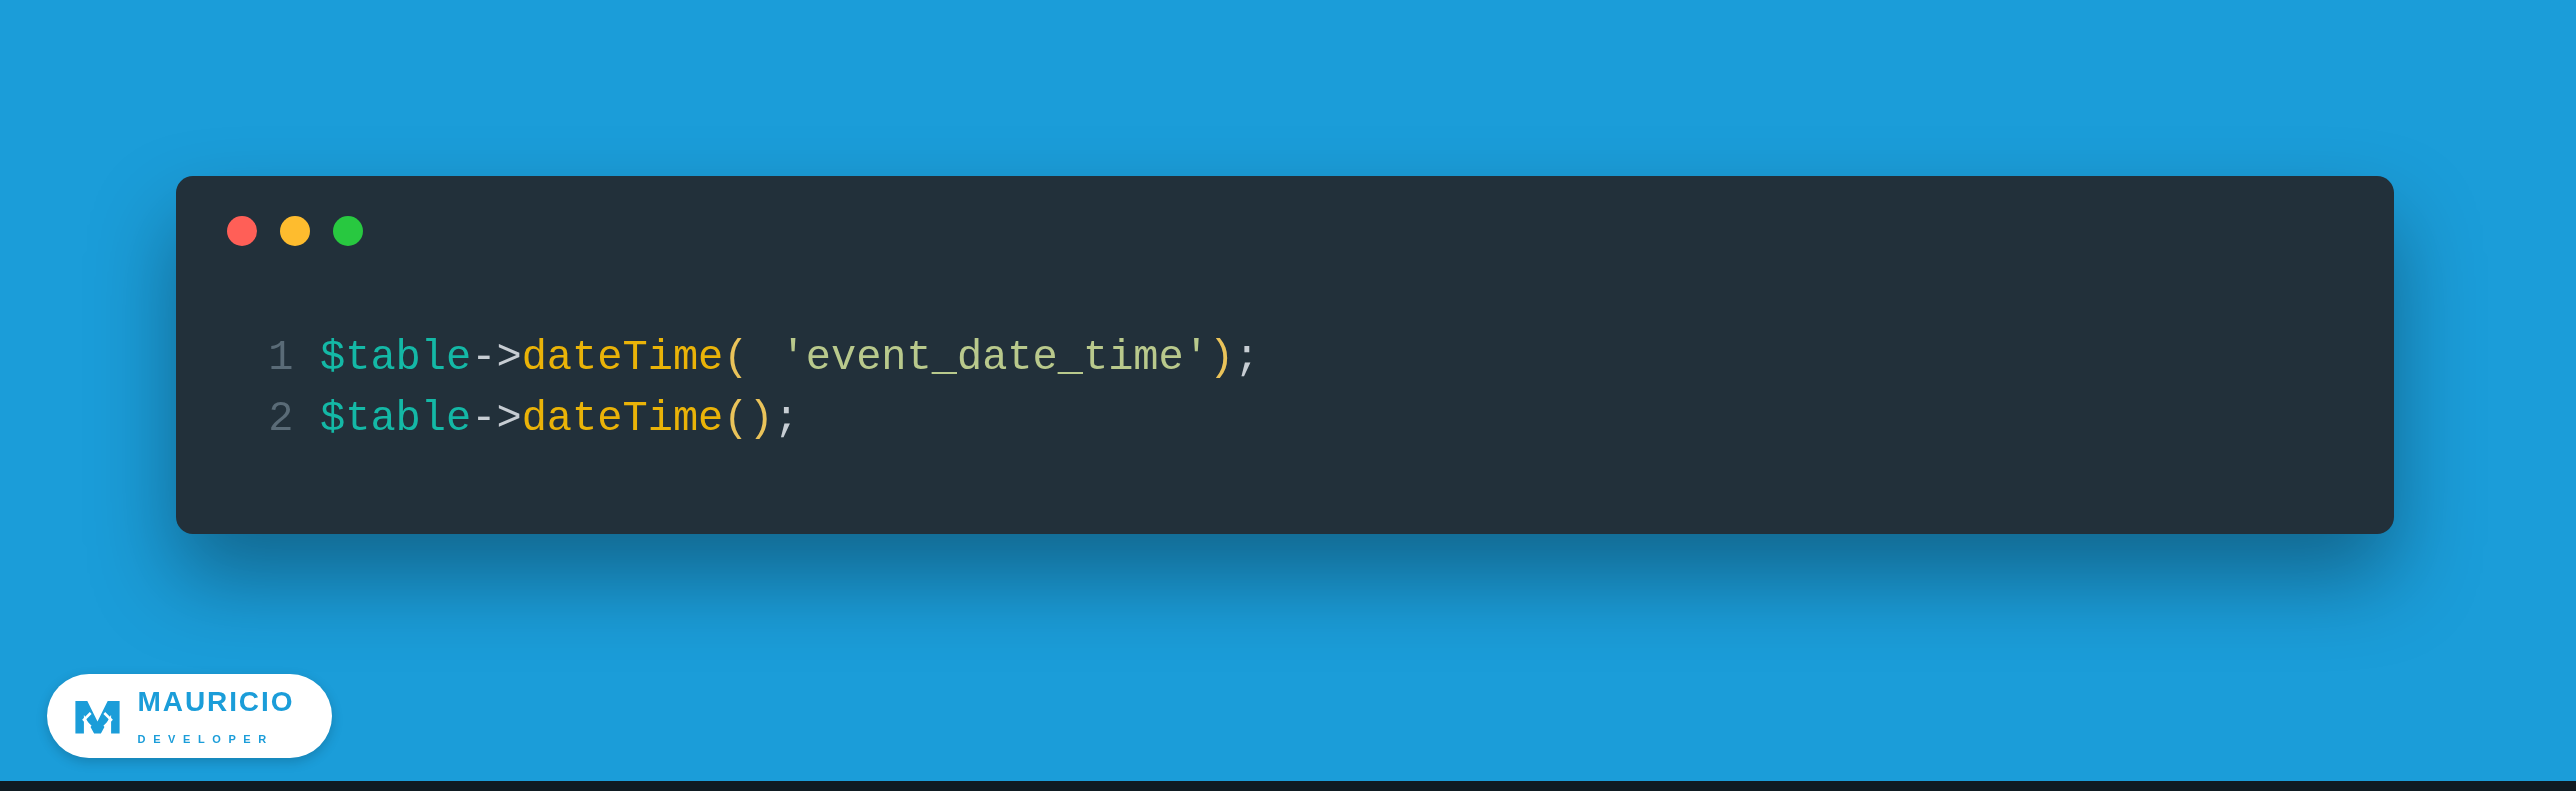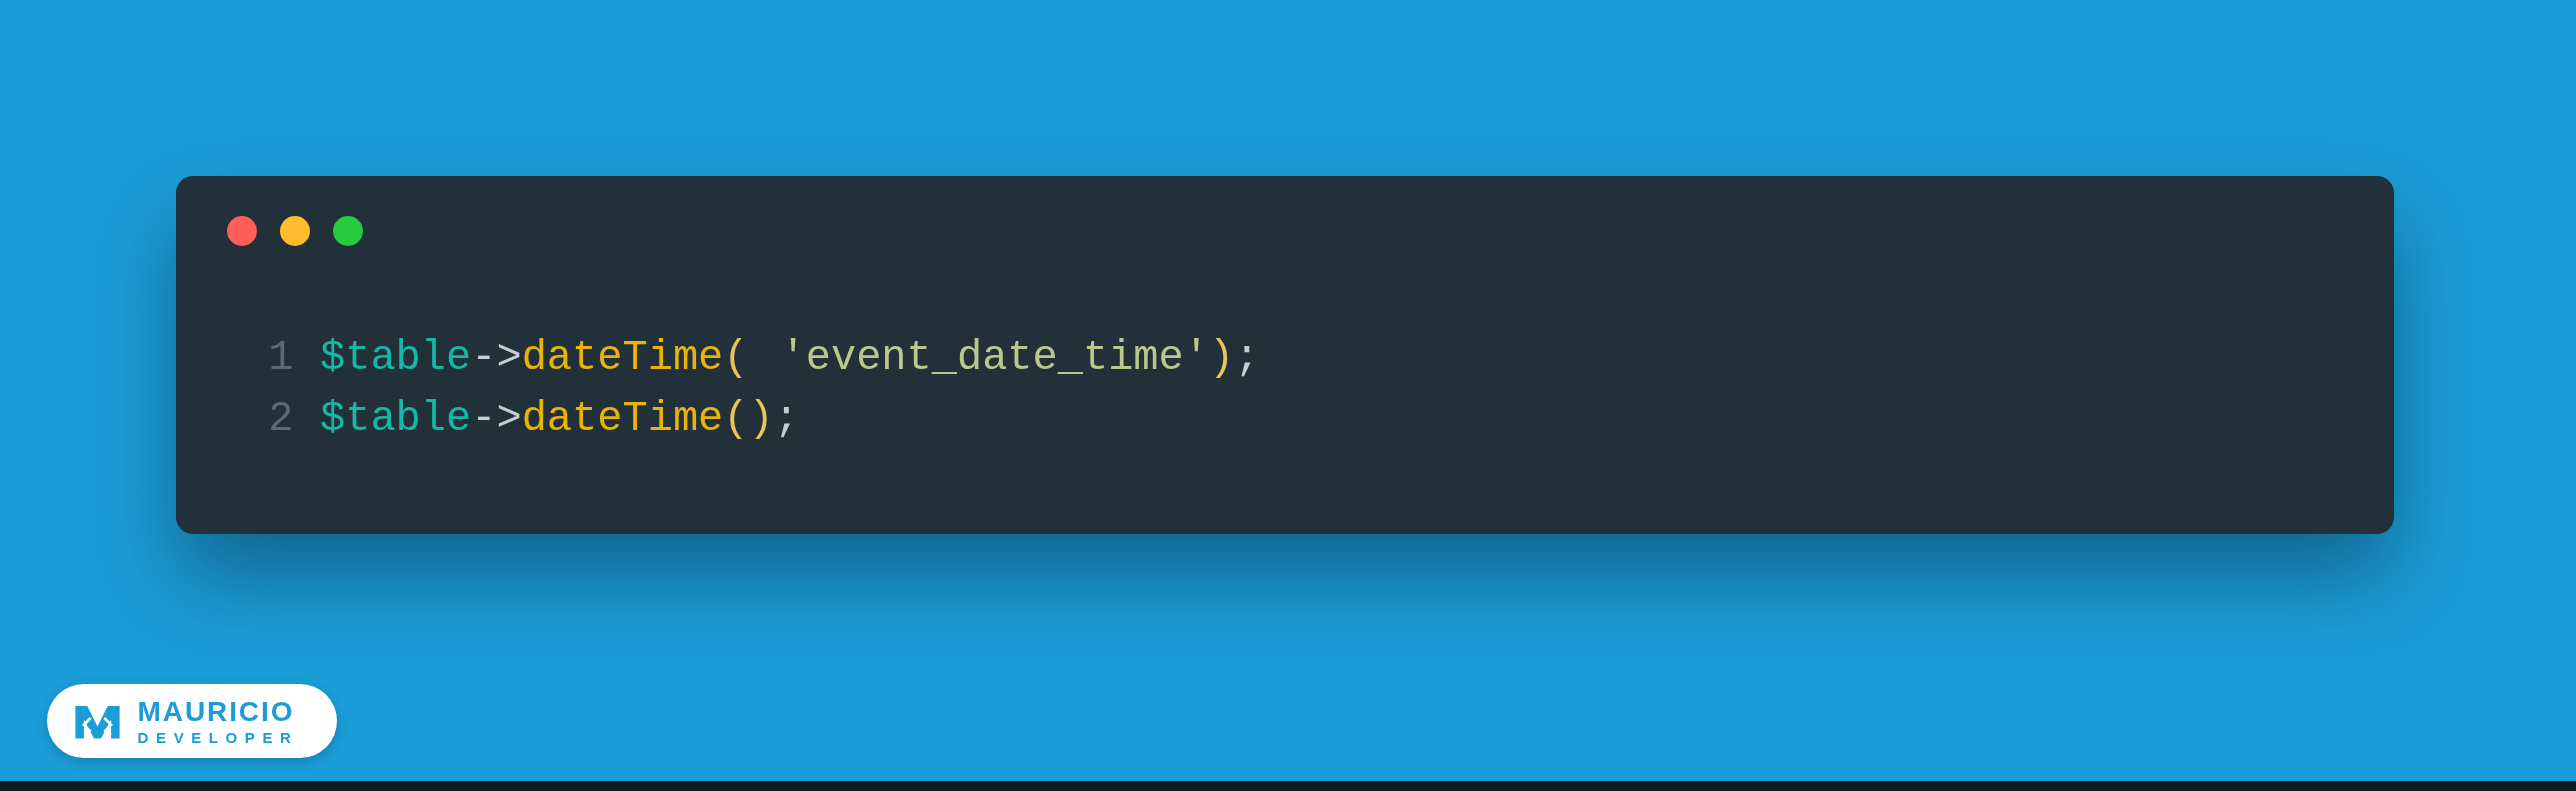"DEVELOPER" .logo-sub { font-size: 15px -> 11px; margin-top: 4px -> 18px }
